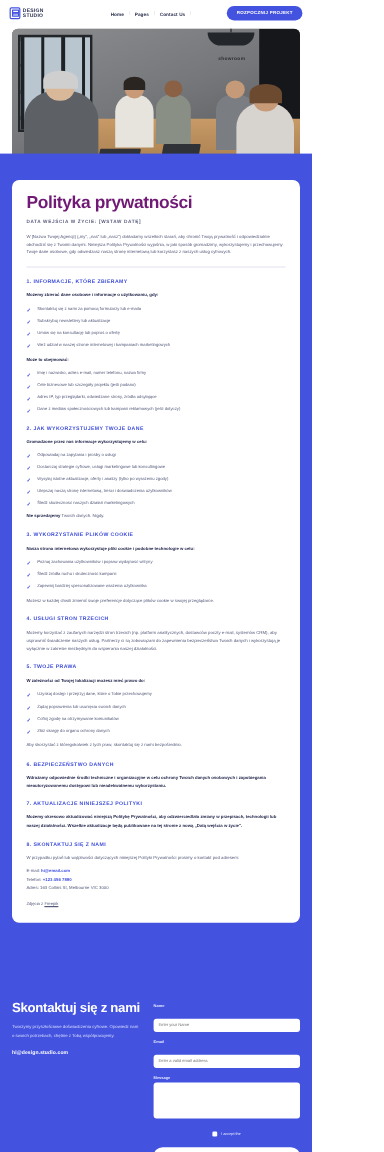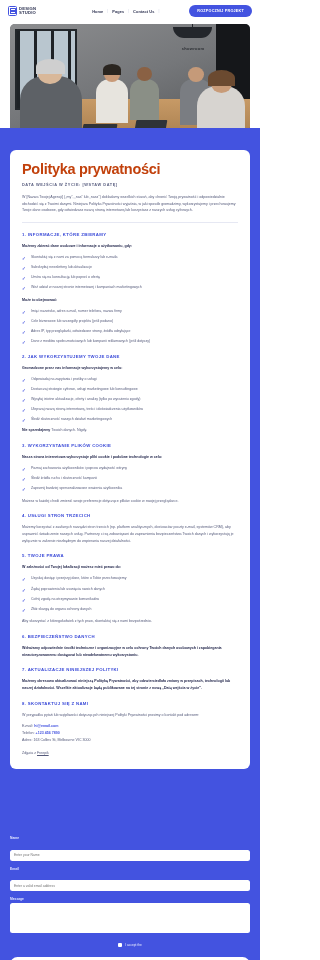"Polityka prywatności" h1.title { color: #c2410c -> #701a75 }
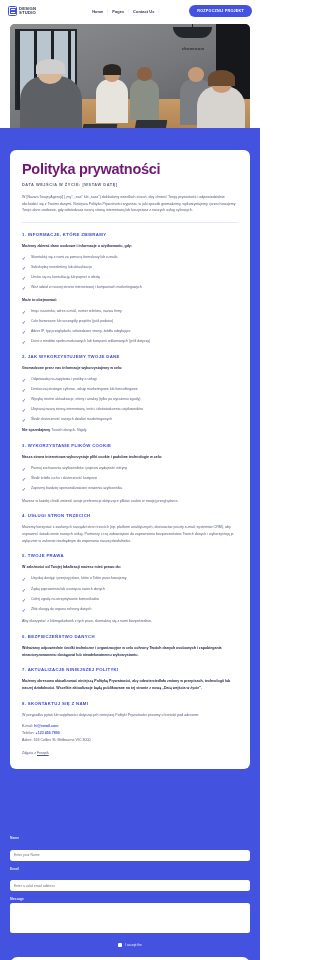"Skontaktuj się z nami" div.f-left { html: none -> <div> <h2>Skontaktuj się z nami</h2> <p>Tworzymy przyszłościowe doświadczenia cyfrowe. Opowiedz nam o swoich potrzebach, chętnie z Tobą współpracujemy.</p> <a>hi@design.studio.com</a> </div> }
